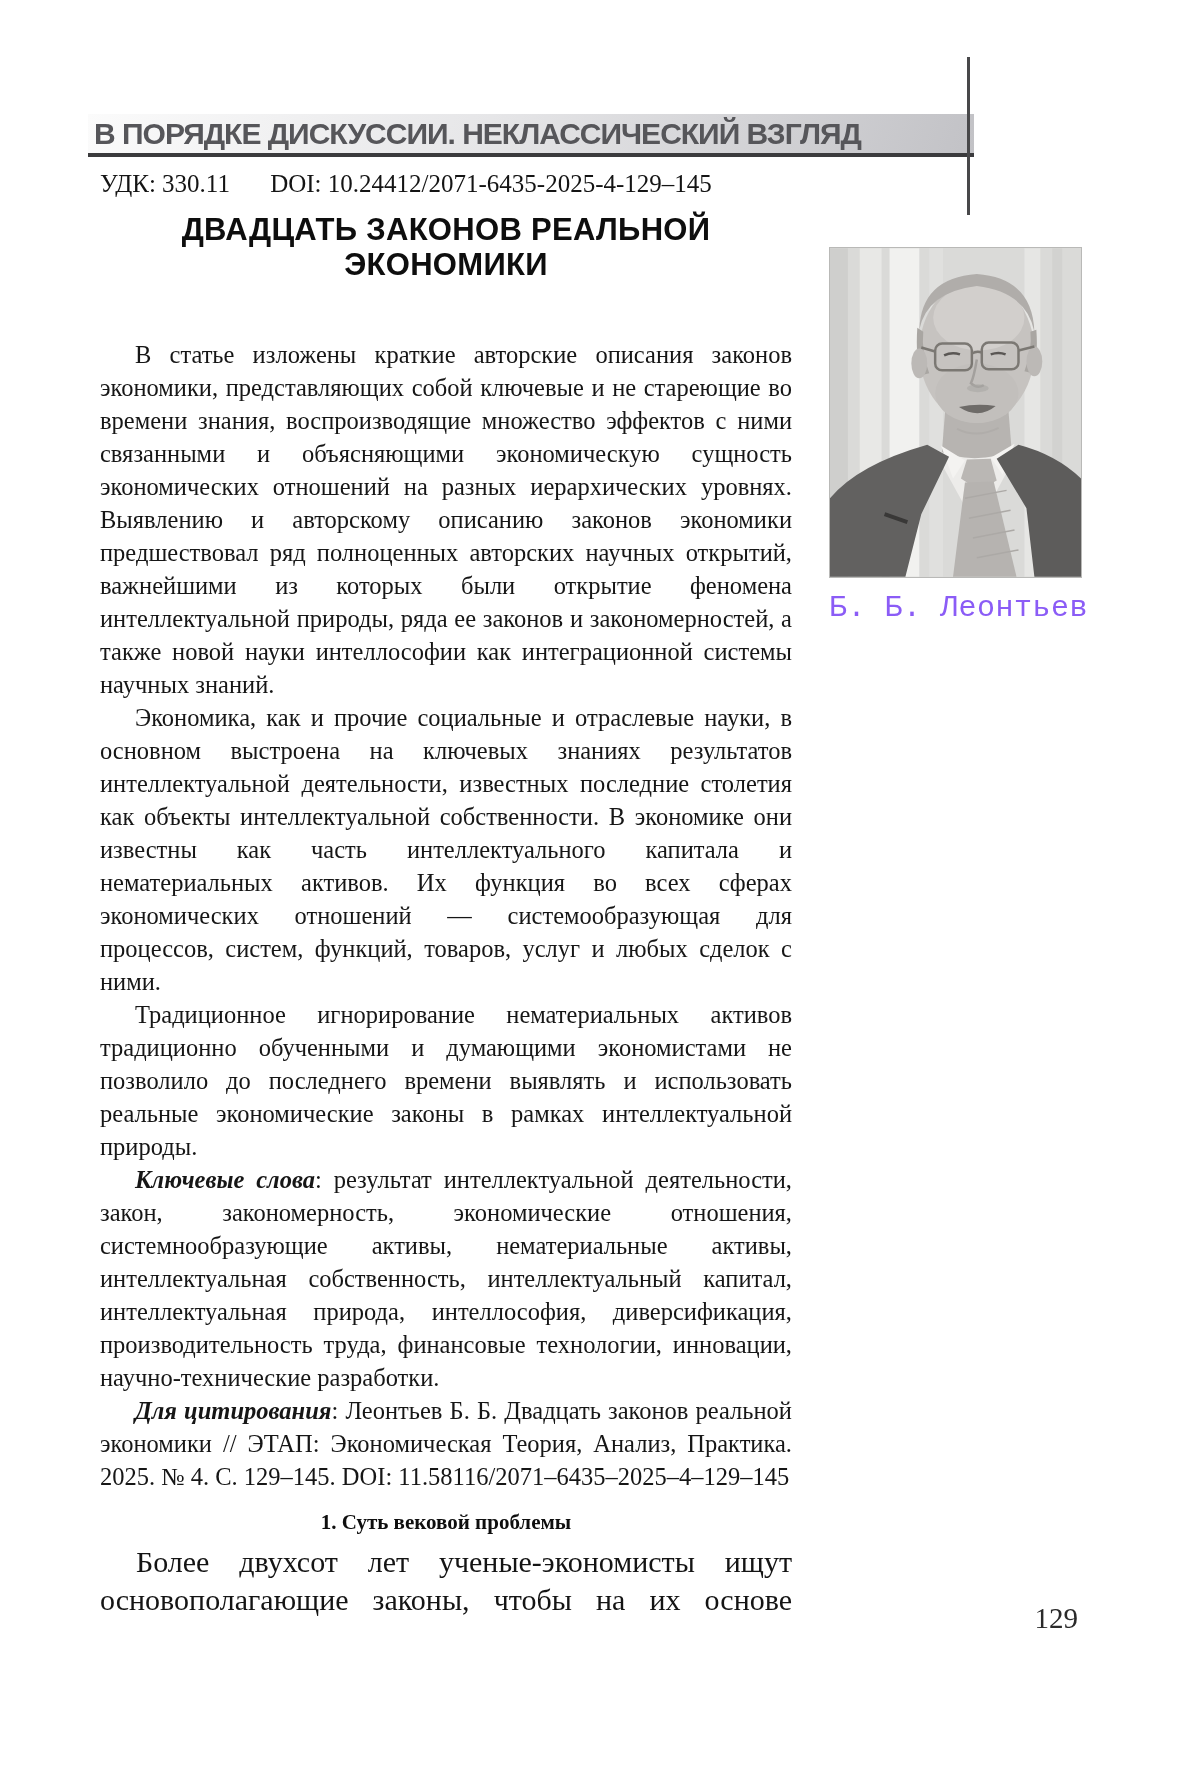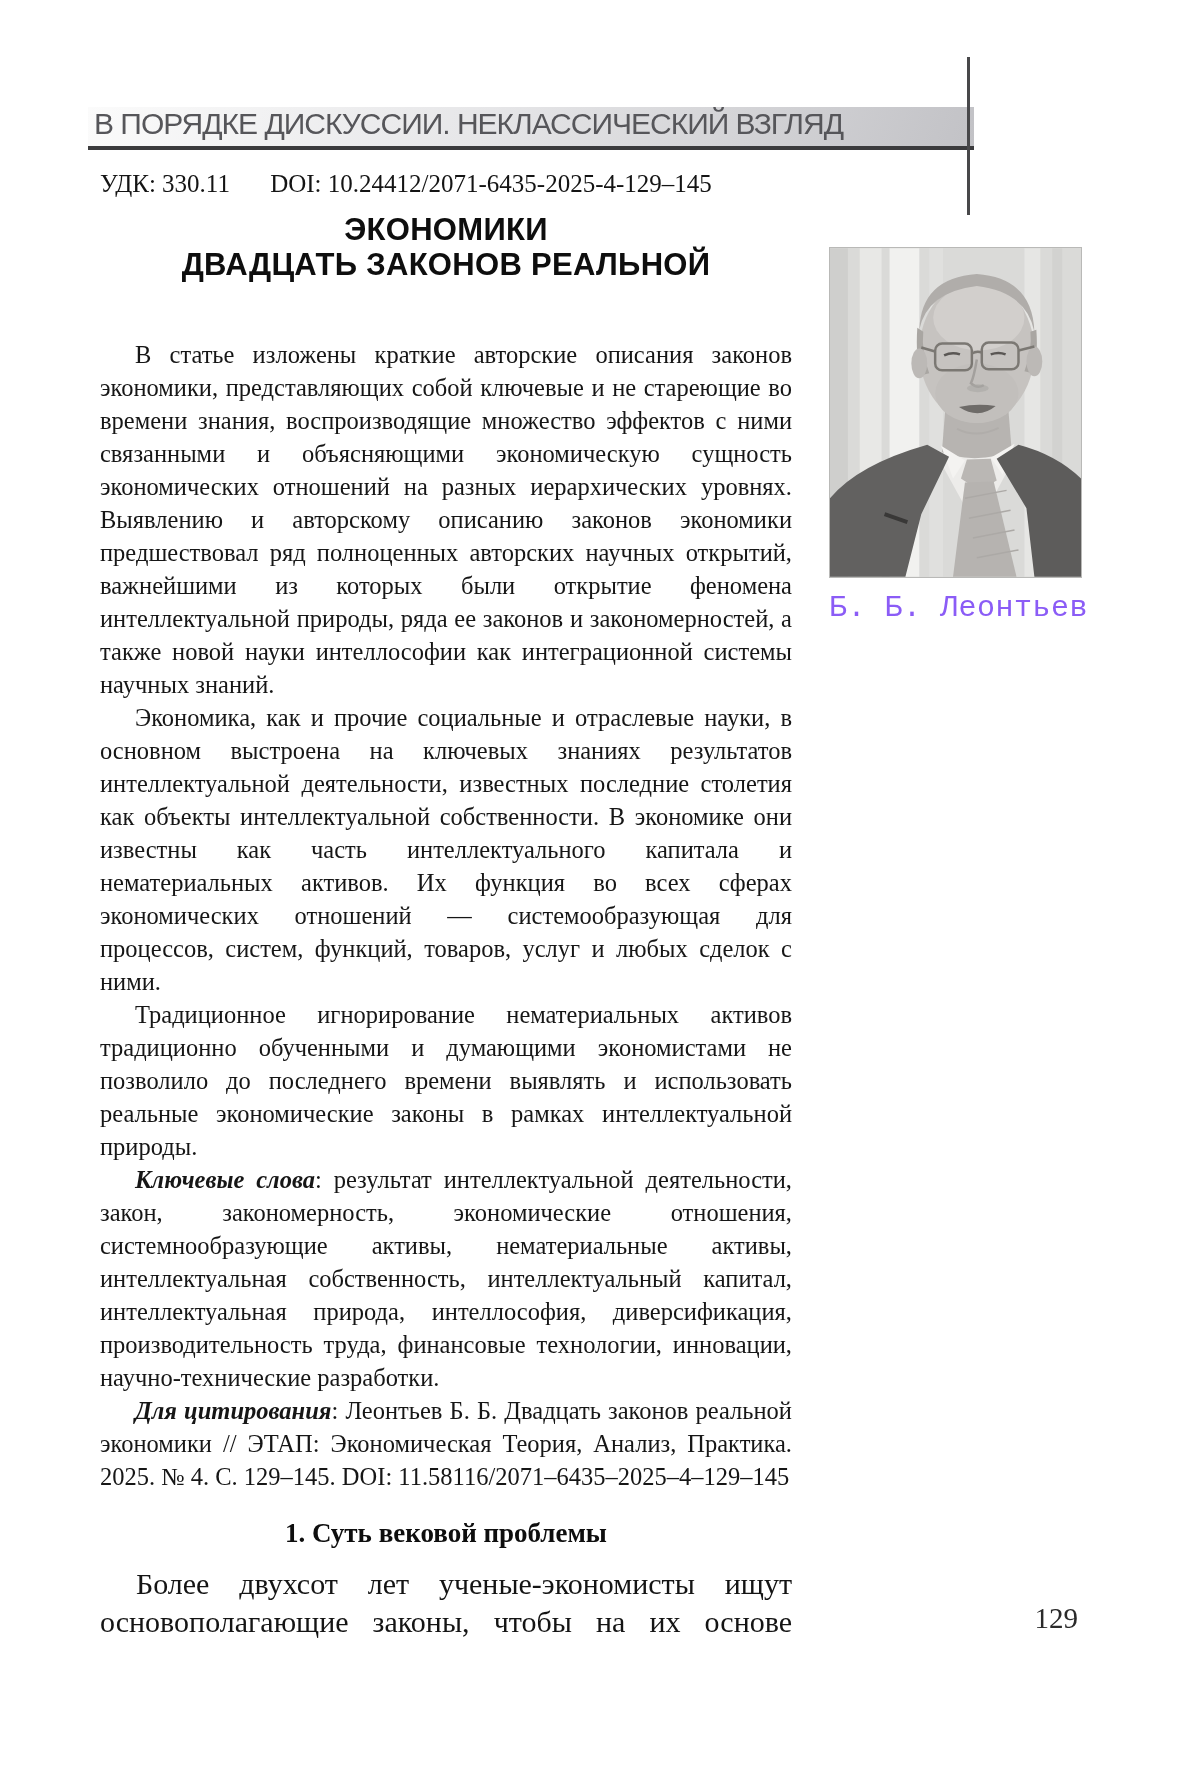"В ПОРЯДКЕ ДИСКУССИИ. НЕКЛАССИЧЕСКИЙ" .rubric-bar { align-items: none -> center; font-weight: none -> bold; top: 107px -> 114px }
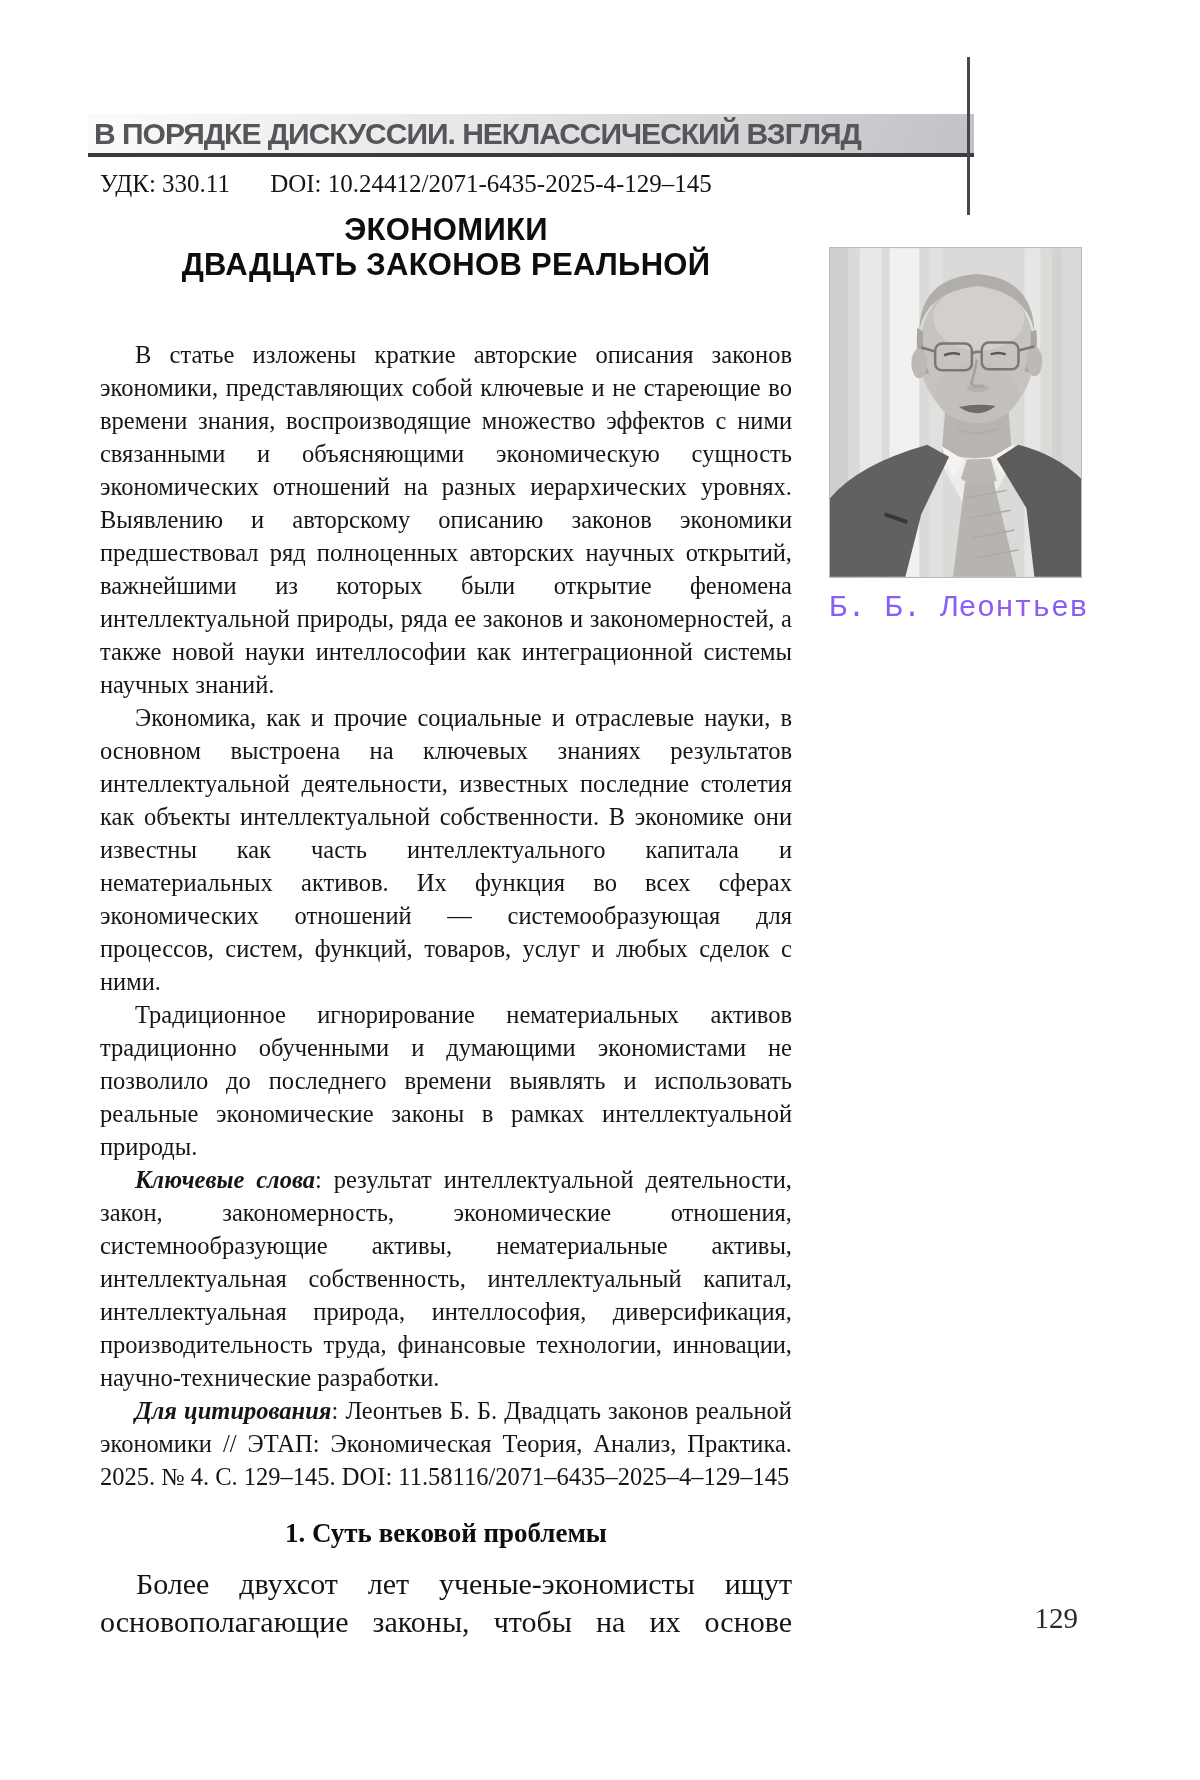"ЭКОНОМИКИ" div { order: before "ДВАДЦАТЬ ЗАКОНОВ РЕАЛЬНОЙ" -> after "ДВАДЦАТЬ ЗАКОНОВ РЕАЛЬНОЙ" }
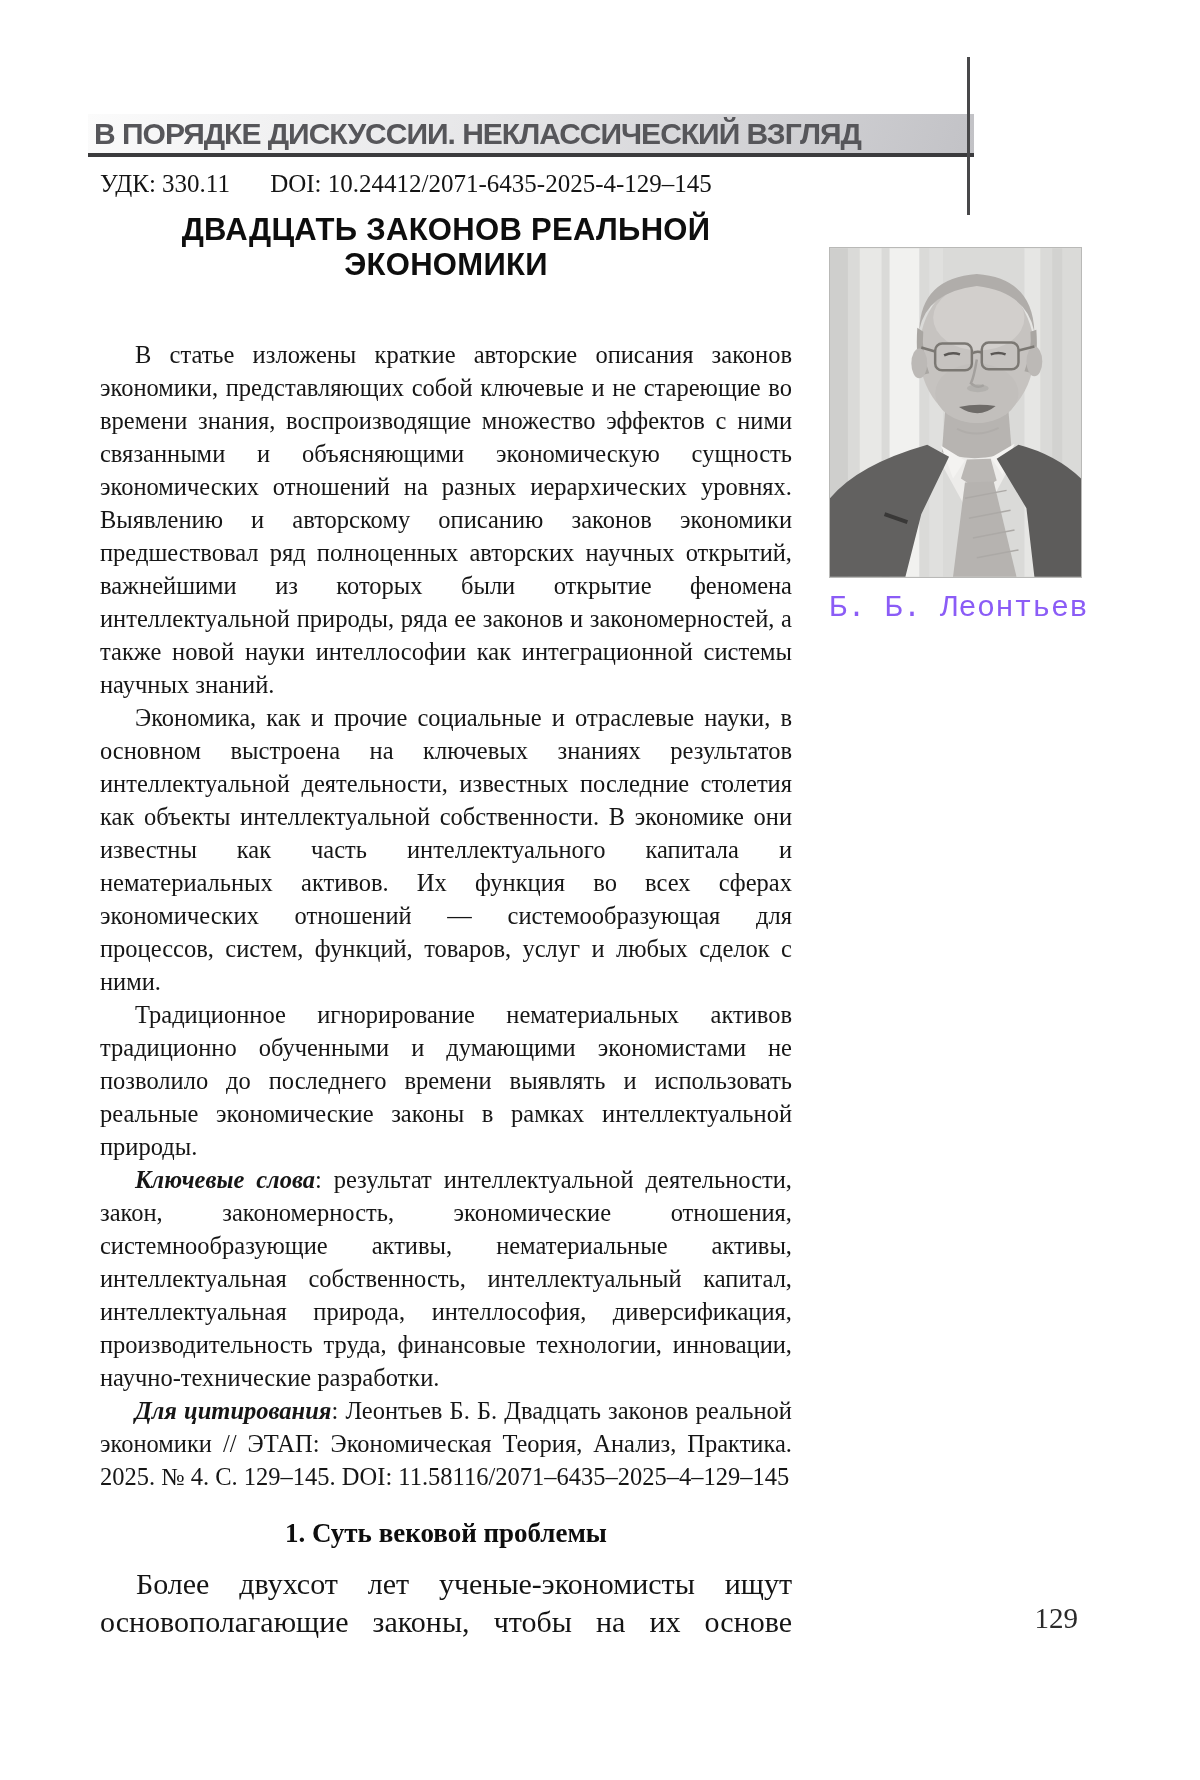"1. Суть вековой проблемы" .section .section-heading { font-size: 27px -> 21px; margin: 16px -> 8px }
